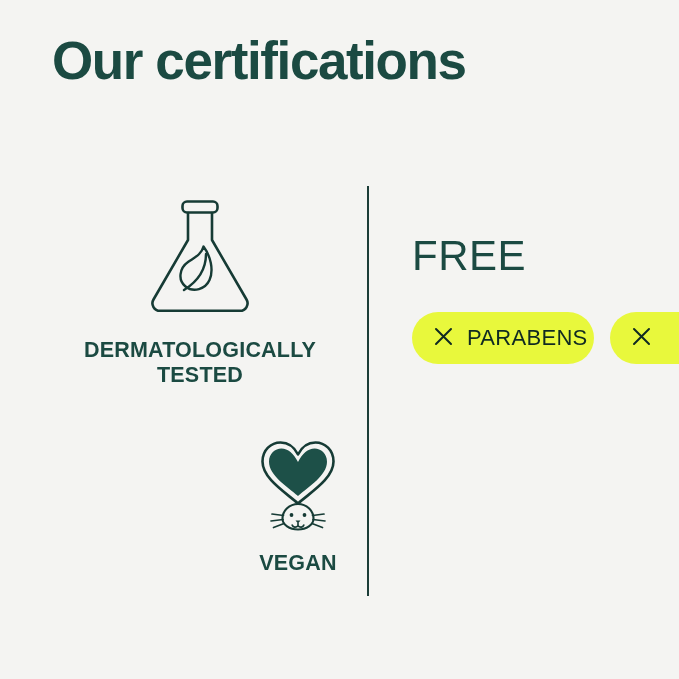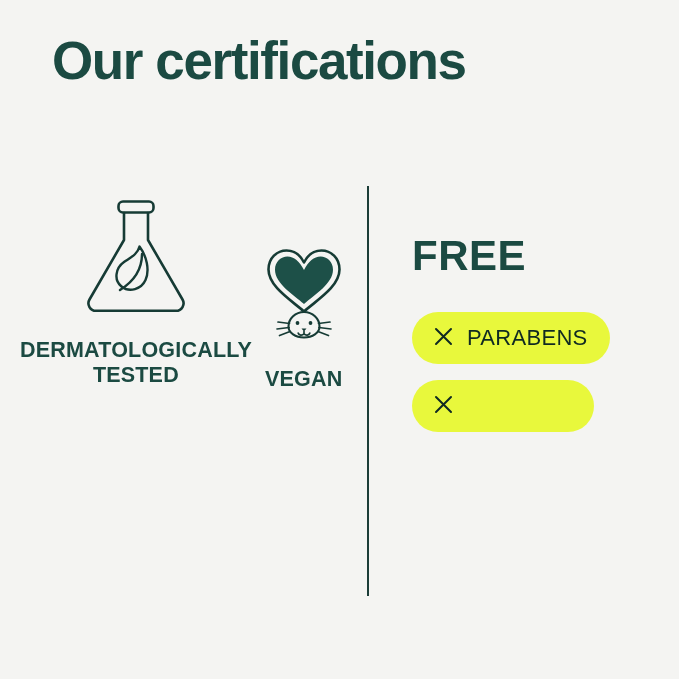"FREE" .free-of { font-weight: 700 -> 400 }
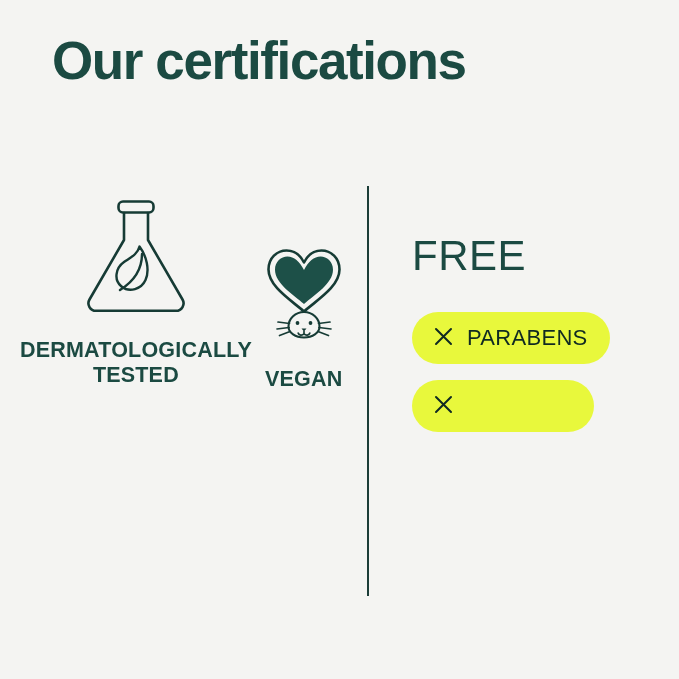"DERMATOLOGICALLY TESTED" .left-col { align-items: flex-start -> flex-end; flex-direction: row -> column }
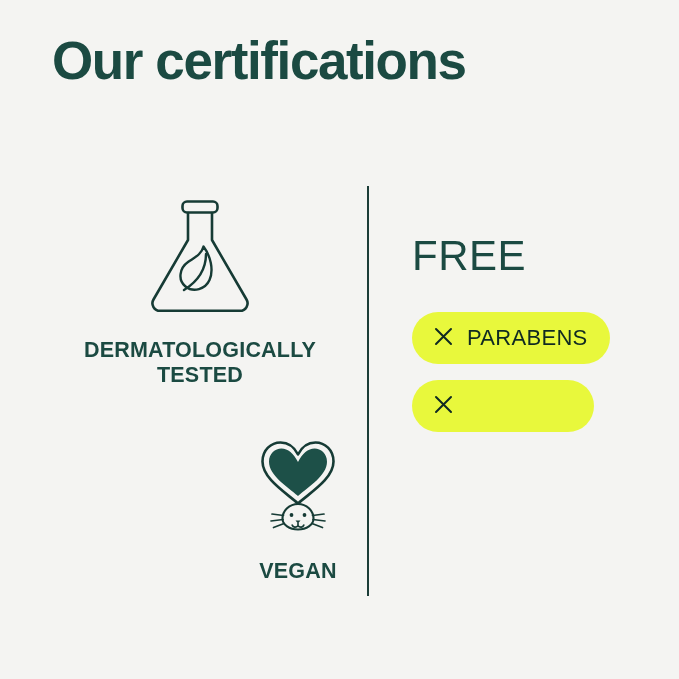"PARABENS" .pill-list { flex-direction: column -> row }
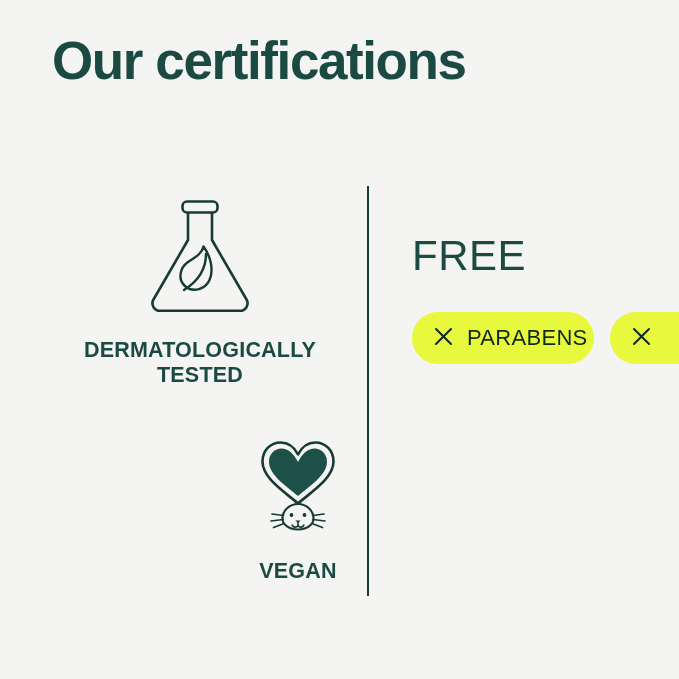"VEGAN" .cert-block.vegan .cert-label { margin-top: 20px -> 12px }
